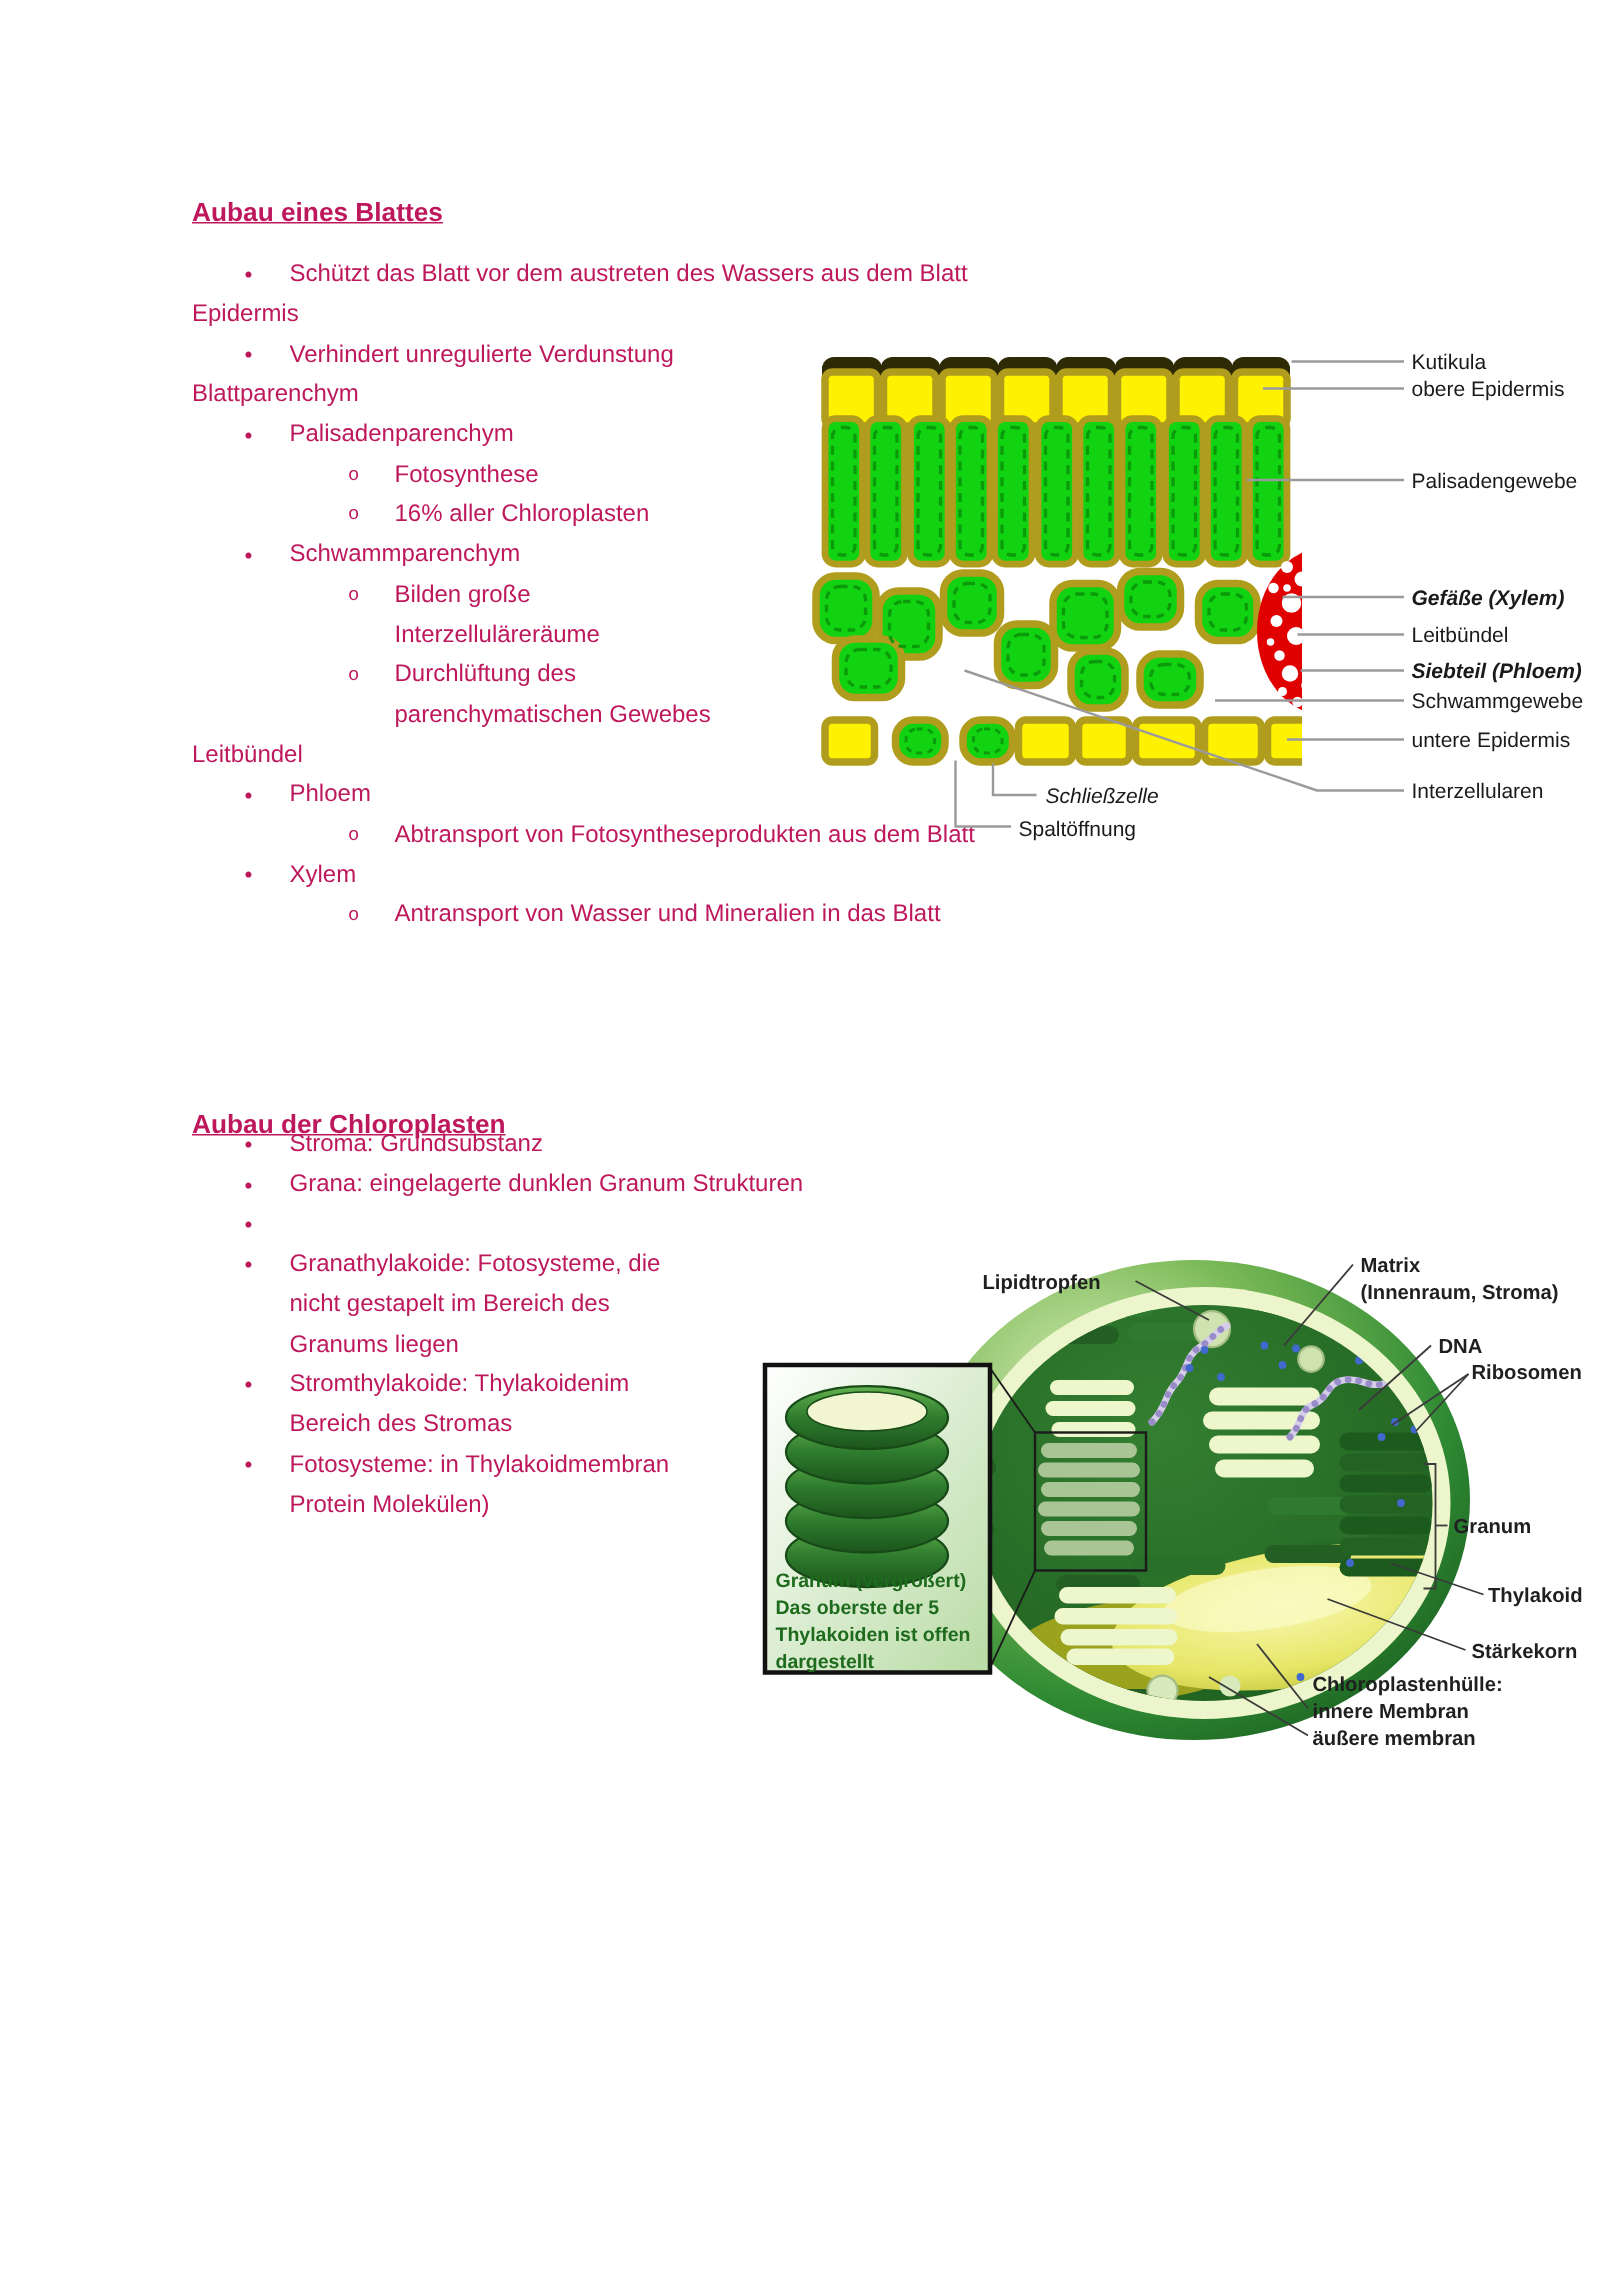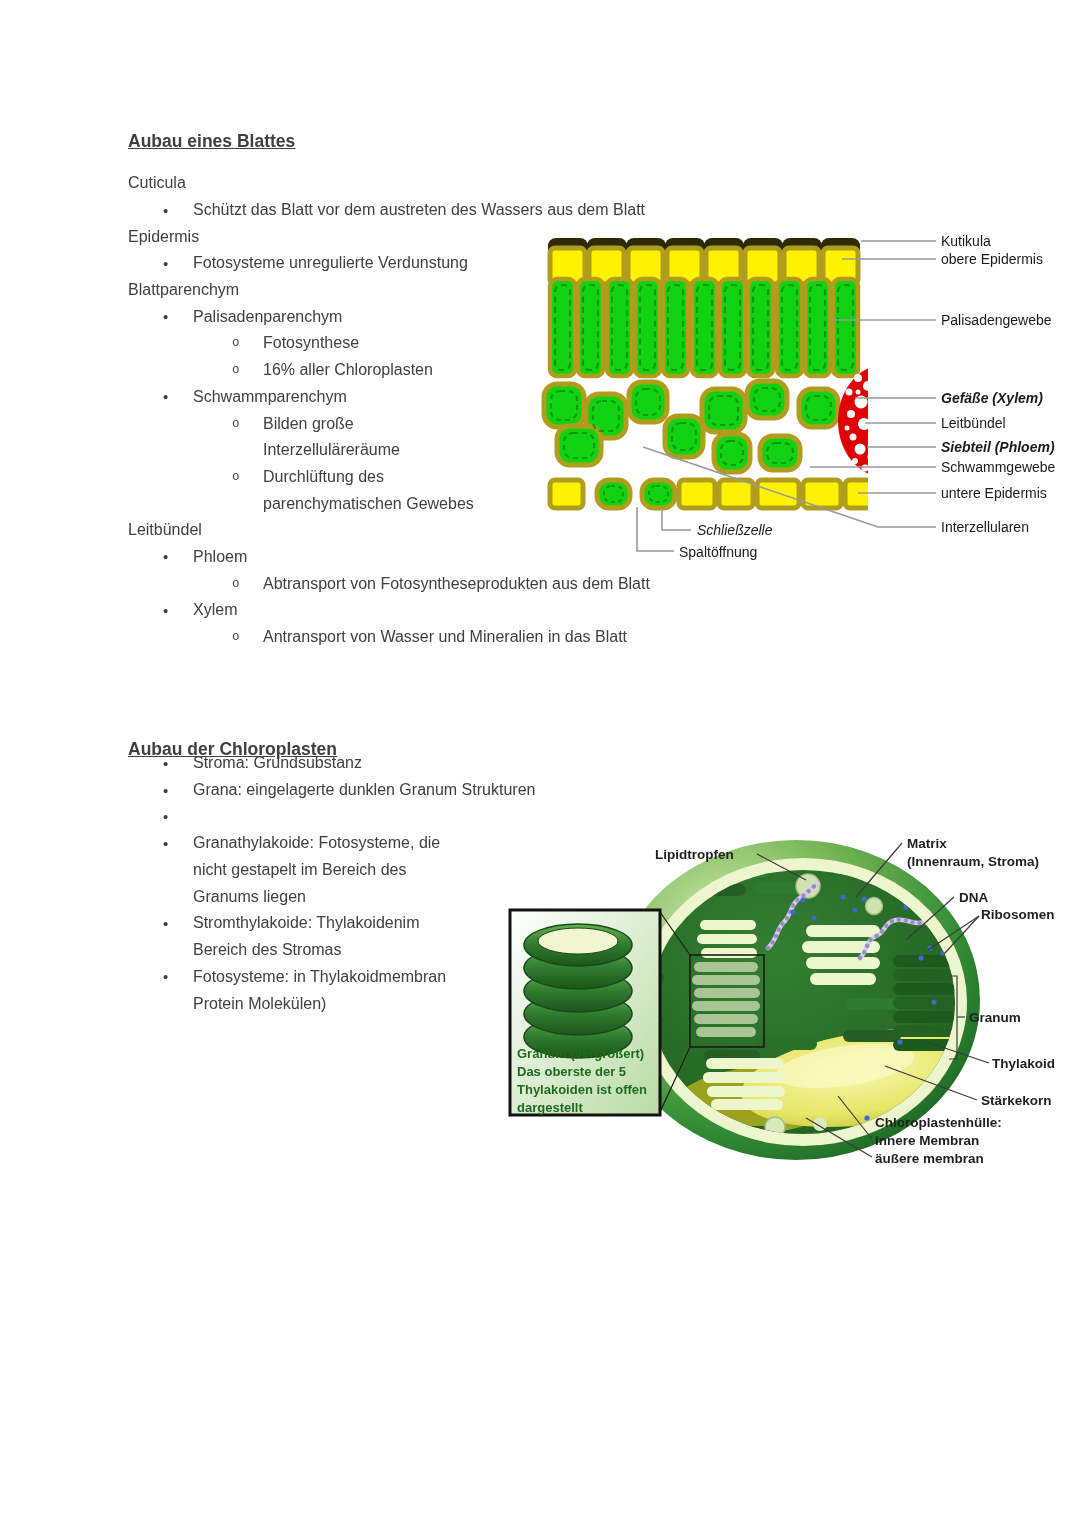"Aubau eines Blattes" .page { color: #404040 -> #be185d }
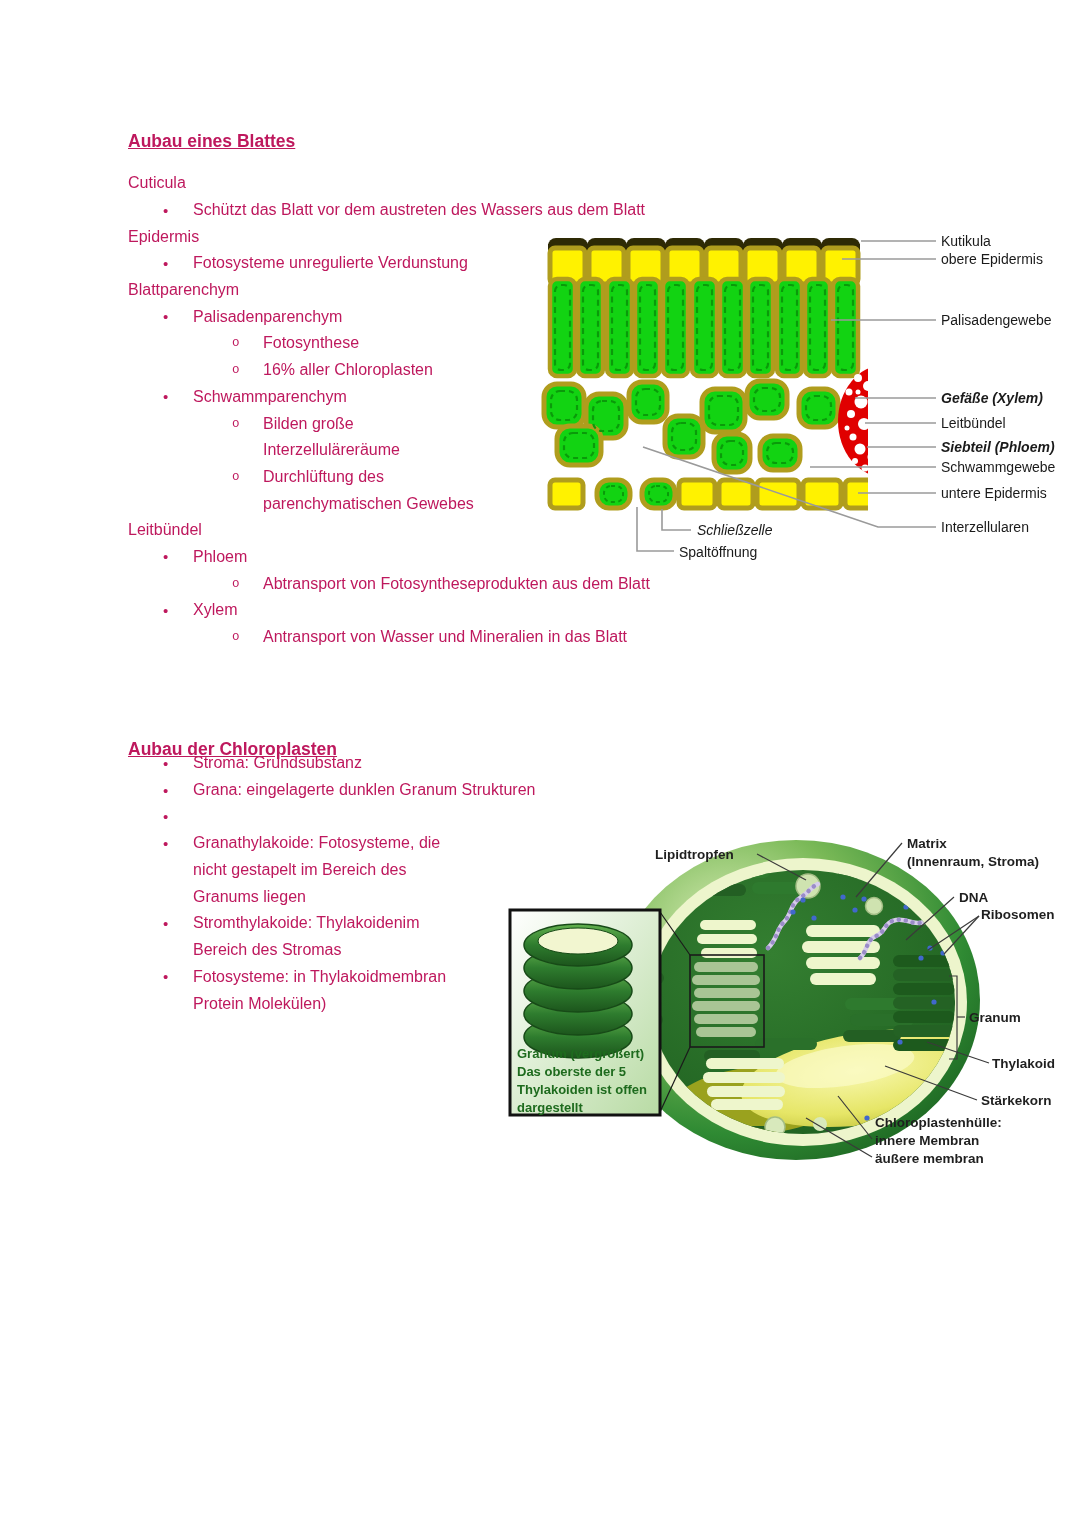"Cuticula" div.ln { html: <div> <span>Cuticula</span> </div> -> none }
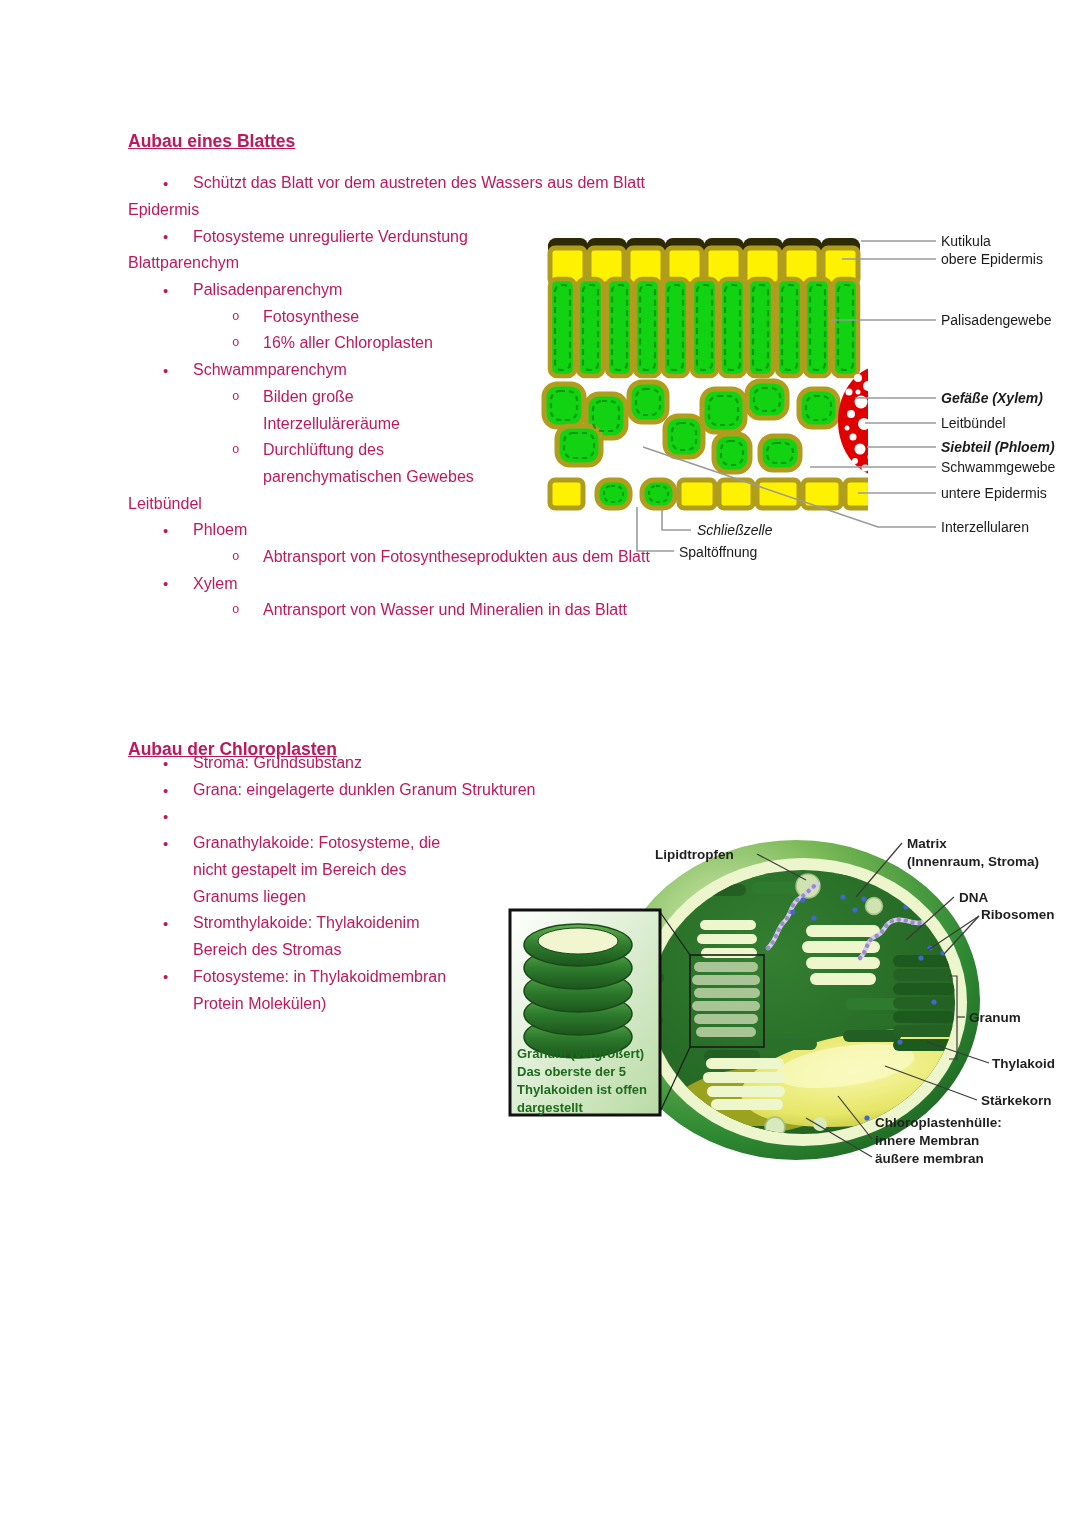"Fotosysteme unregulierte Verdunstung" span { text: Fotosysteme -> Verhindert }
